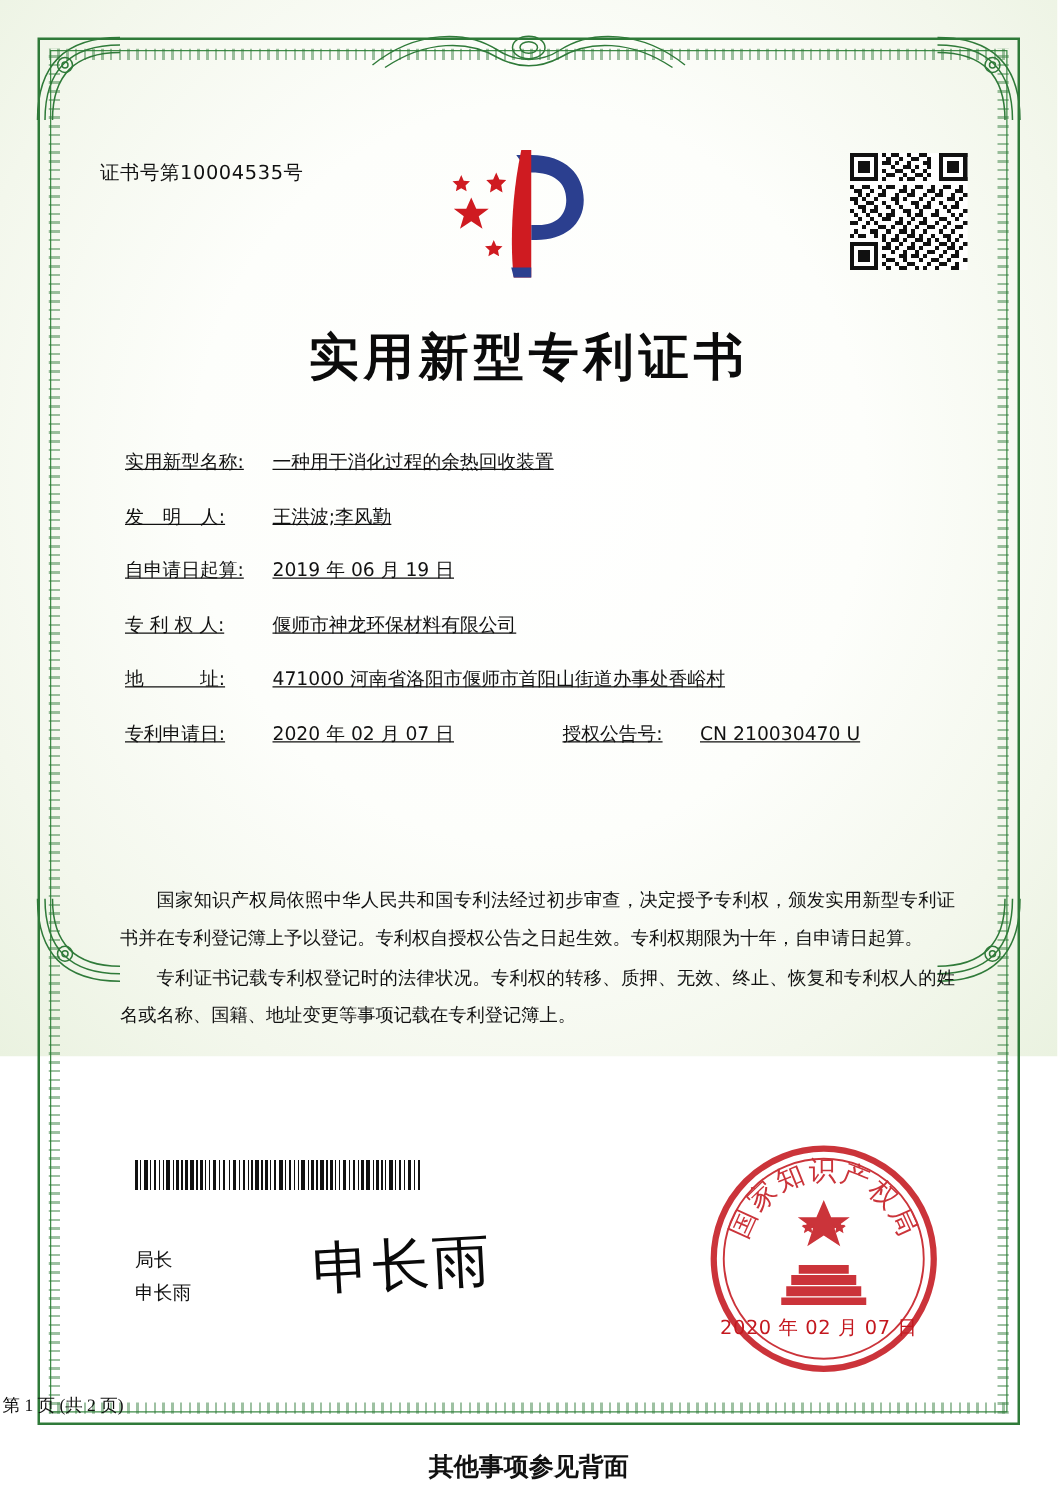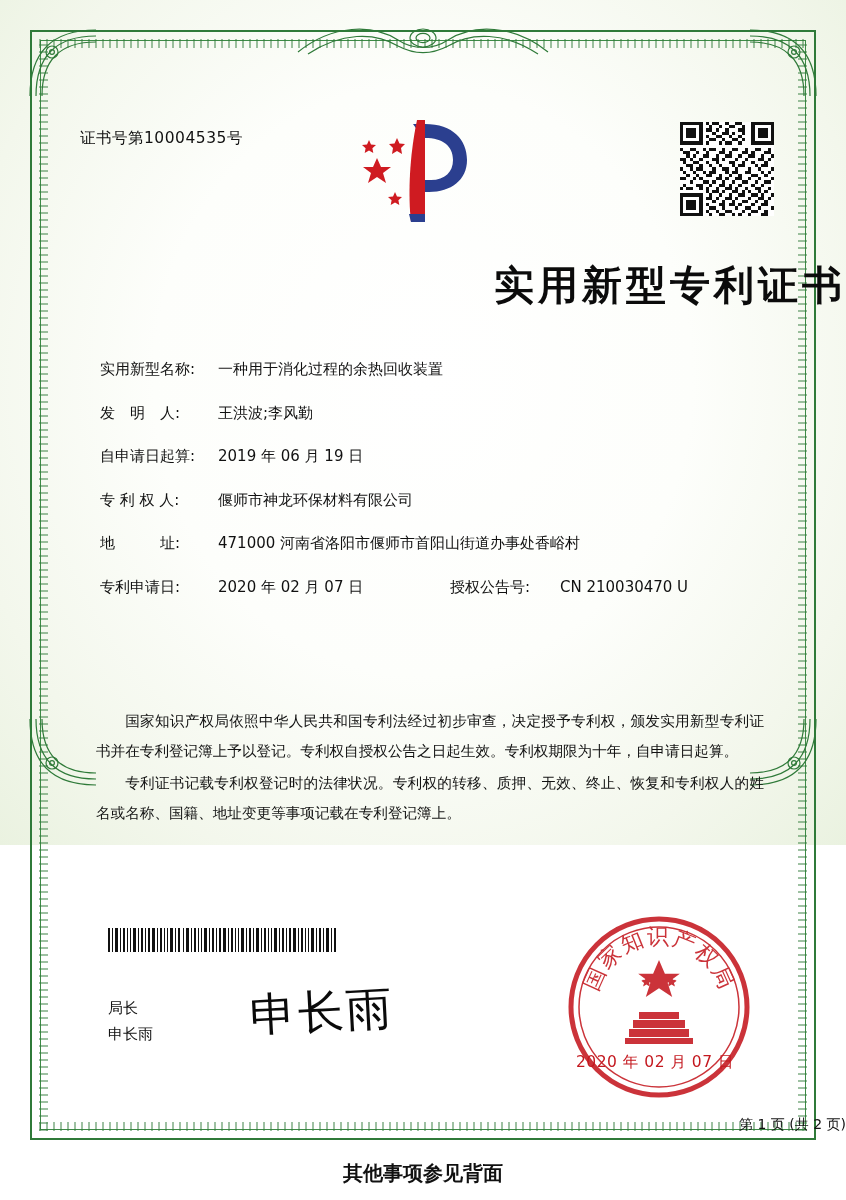"实用新型专利证书" .title { text-align: right -> center }
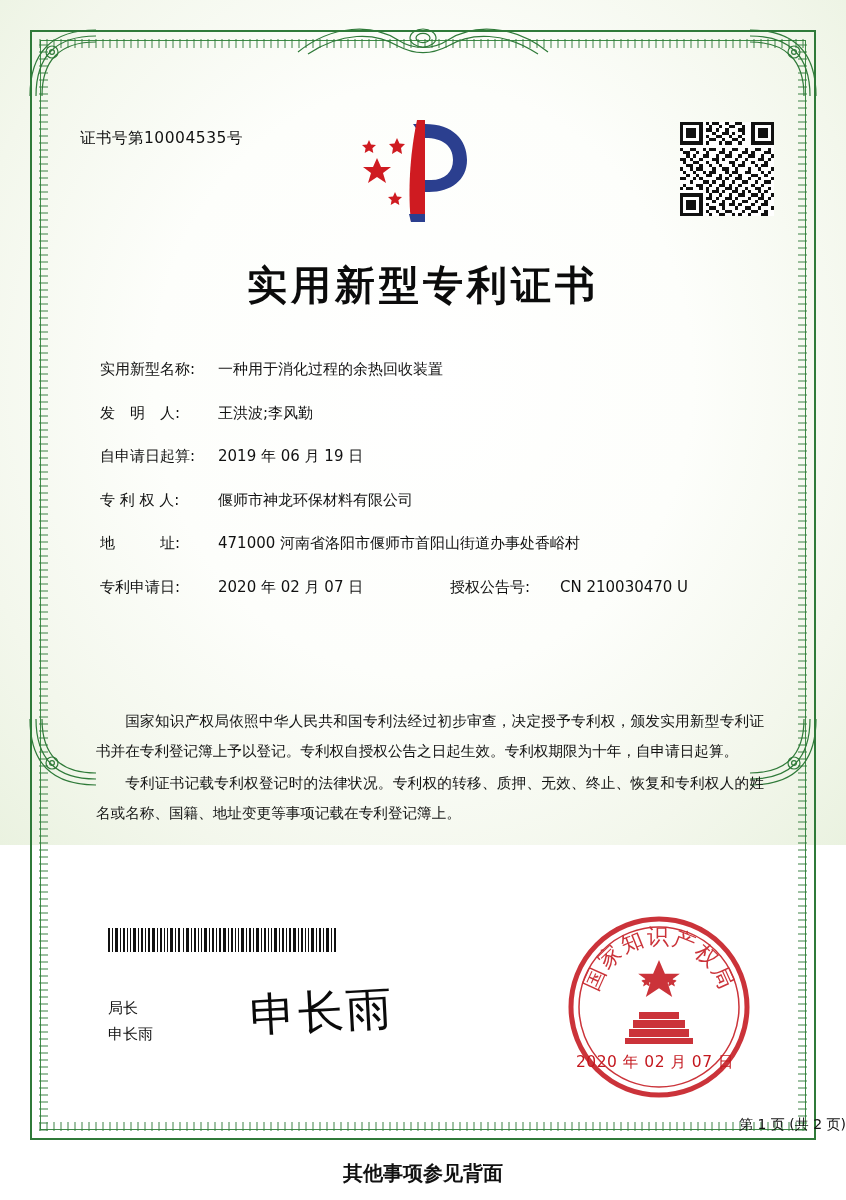"实用新型名称:" .field-row { text-decoration: none -> underline }
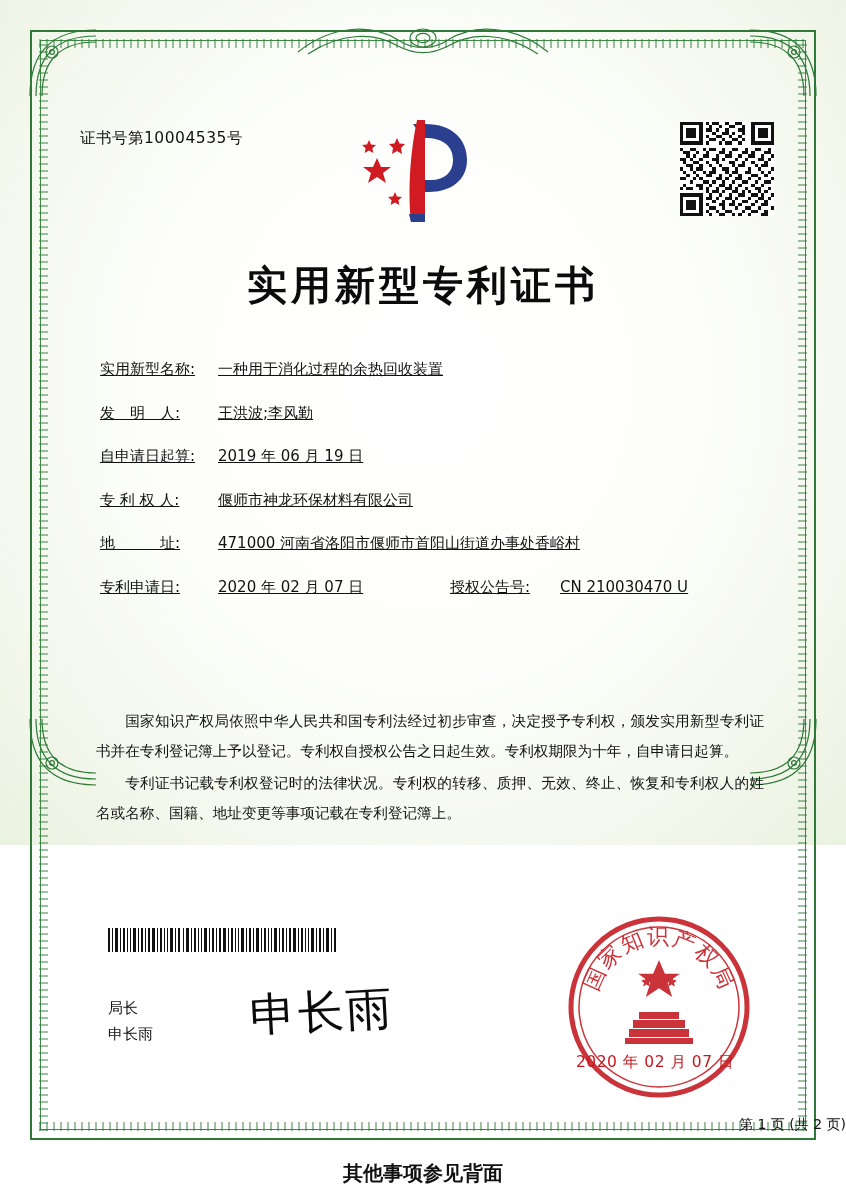"第 1 页 (共 2" .page-no { font-family: none -> Liberation Serif, serif; text-align: right -> left }
